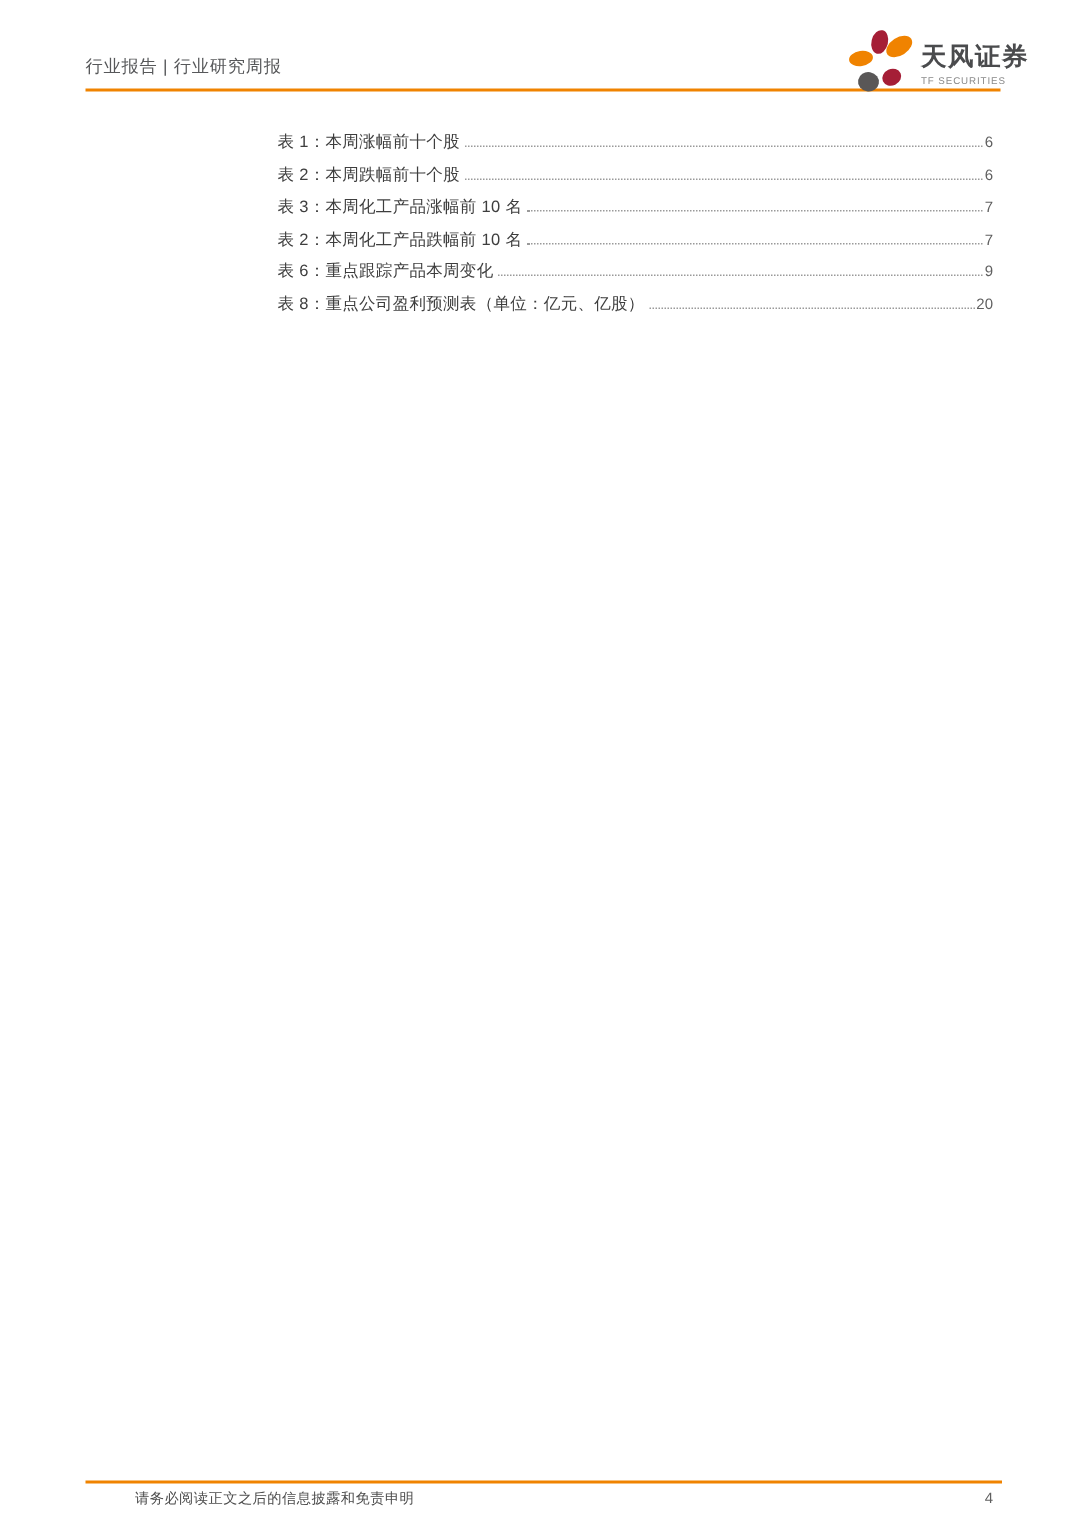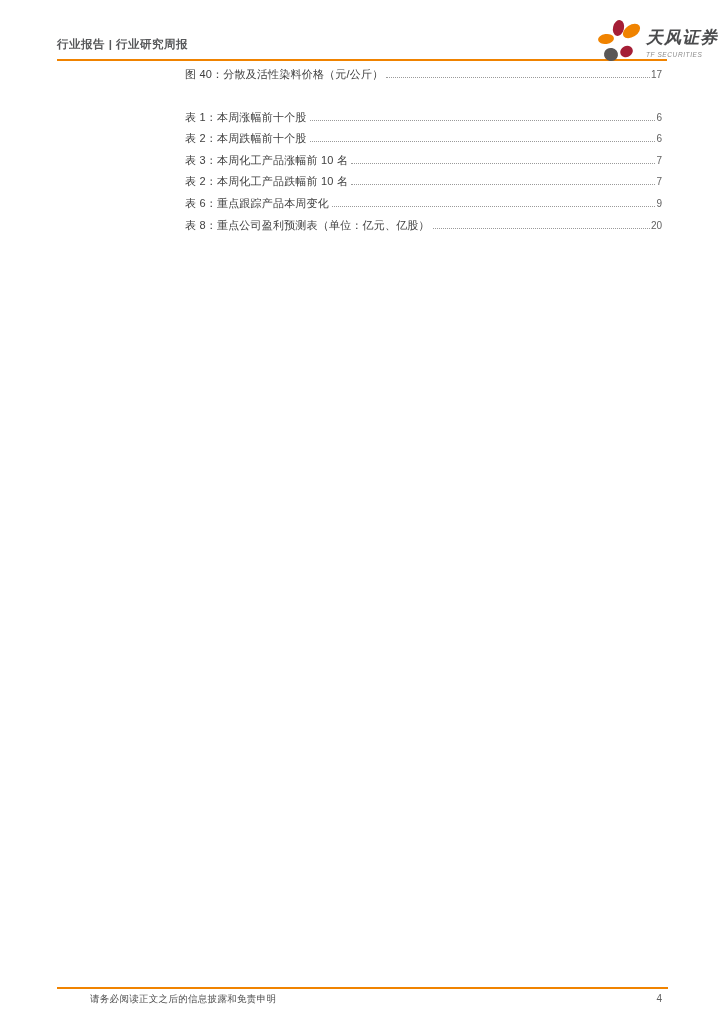"行业报告 | 行业研究周报" .header-left { font-weight: bold -> normal }
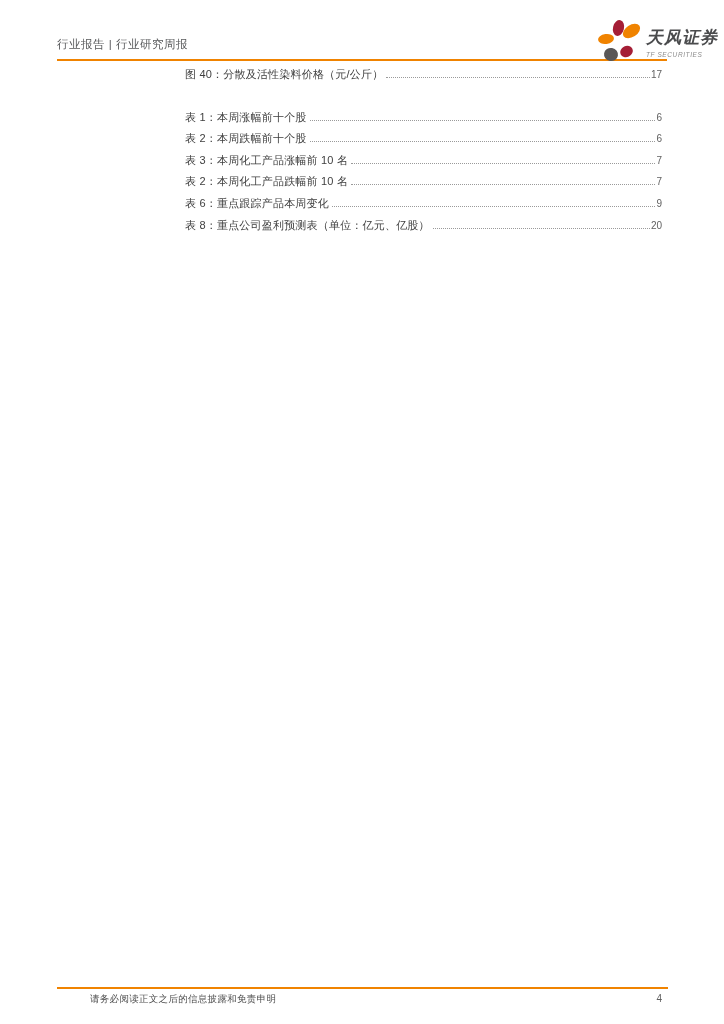"天风证券" .logo { font-style: italic -> none; left: 595px -> 563px }
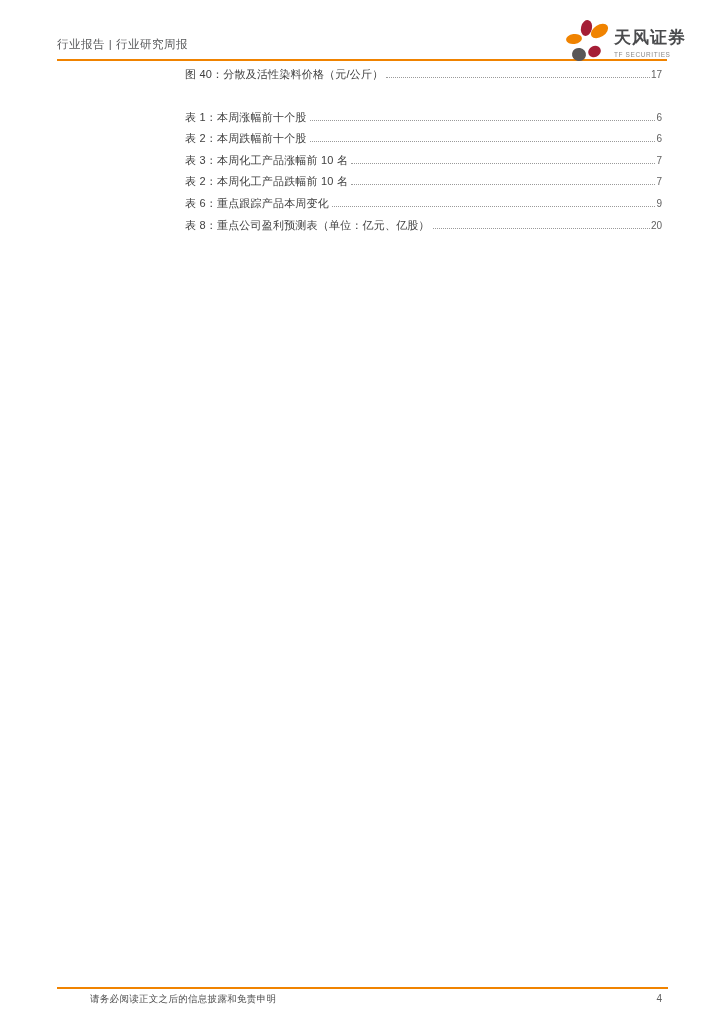"图 40：分散及活性染料价格（元/公斤）" ul.toc-list { html: <ul> <li> <span>图 40：分散及活性染料价格（元/公斤）</span> <span></span> <span>17</span> </li> </ul> -> none }
